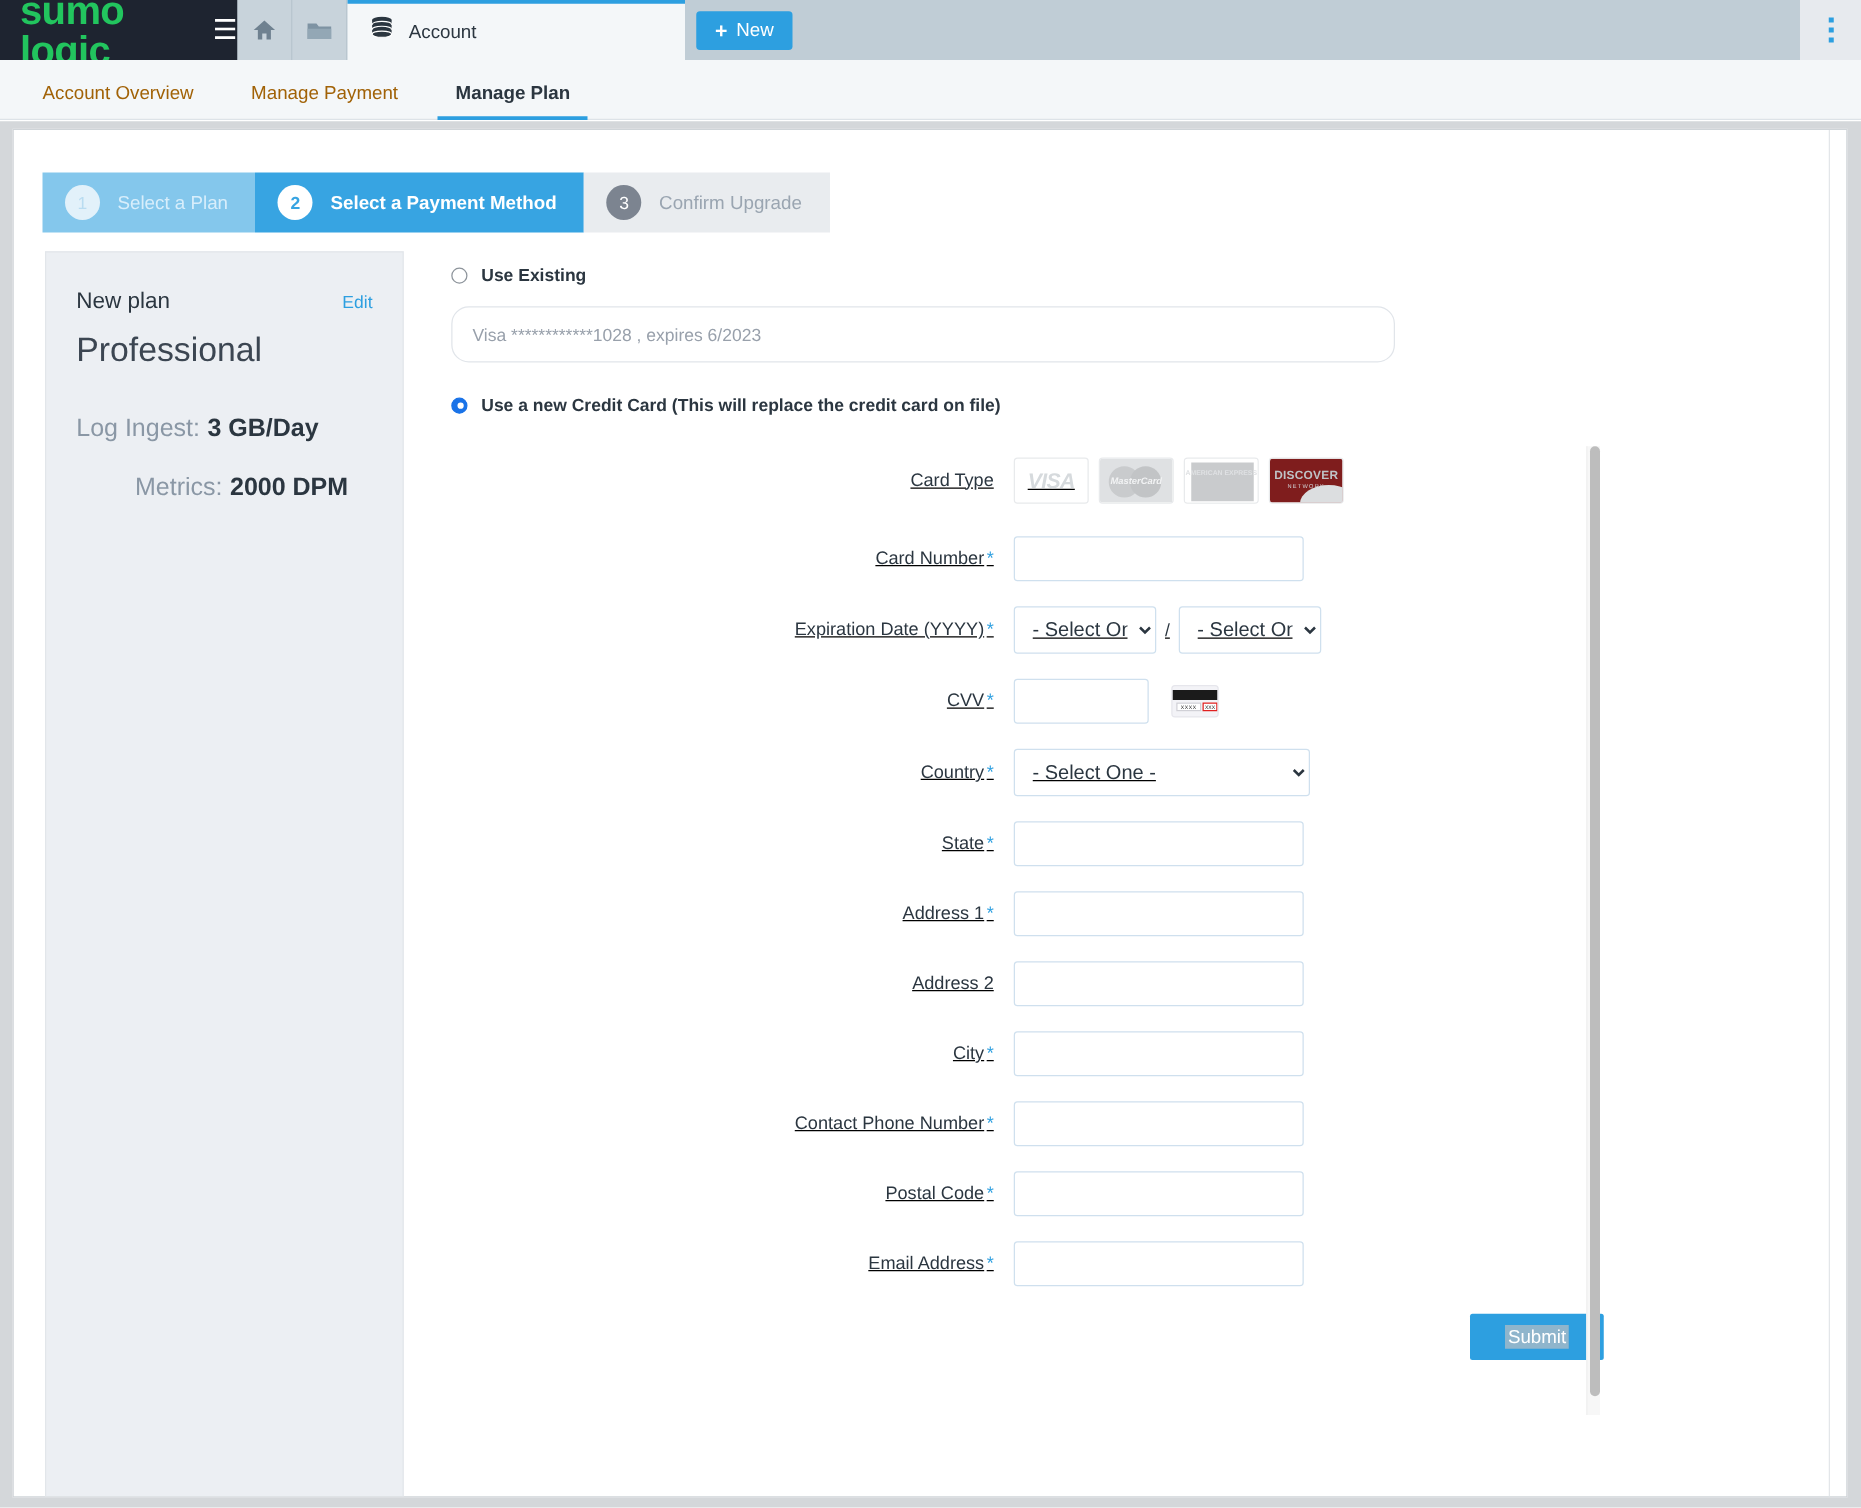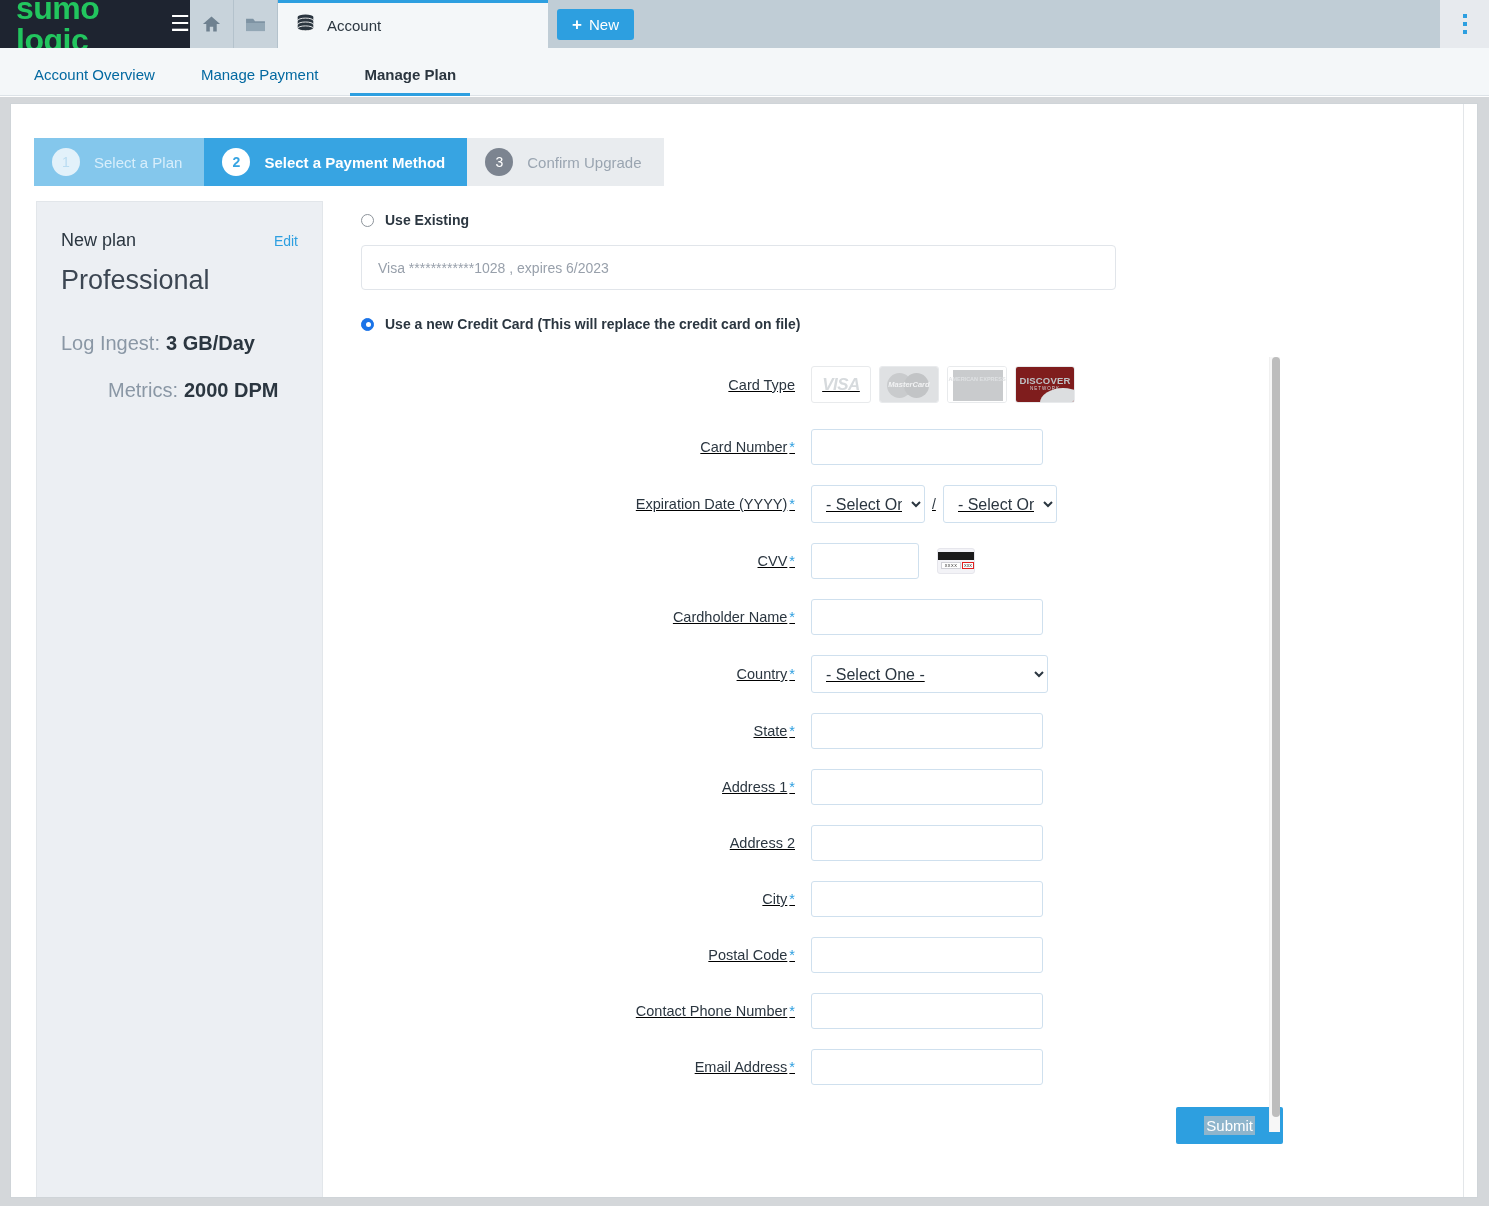"Account Overview" .subtab { color: #0369a1 -> #a16207 }
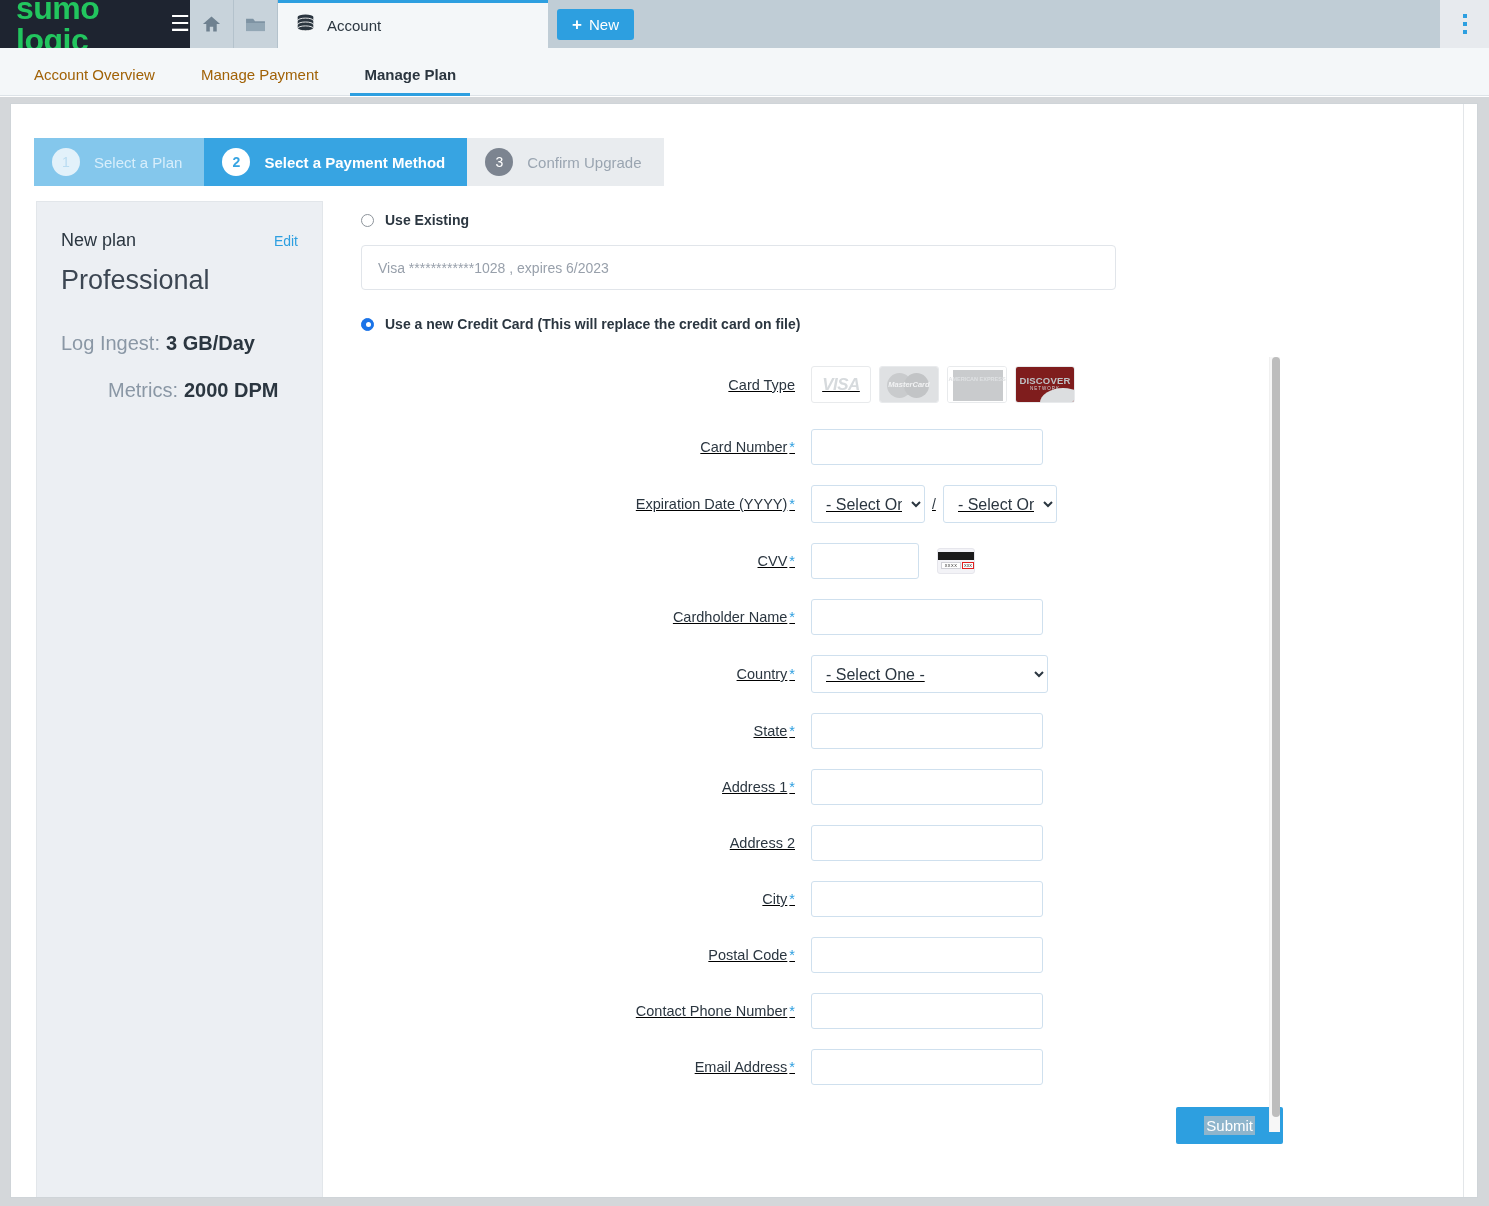"Visa ************1028 , expires 6/2023" .existing-box { border-radius: 4px -> 14px }
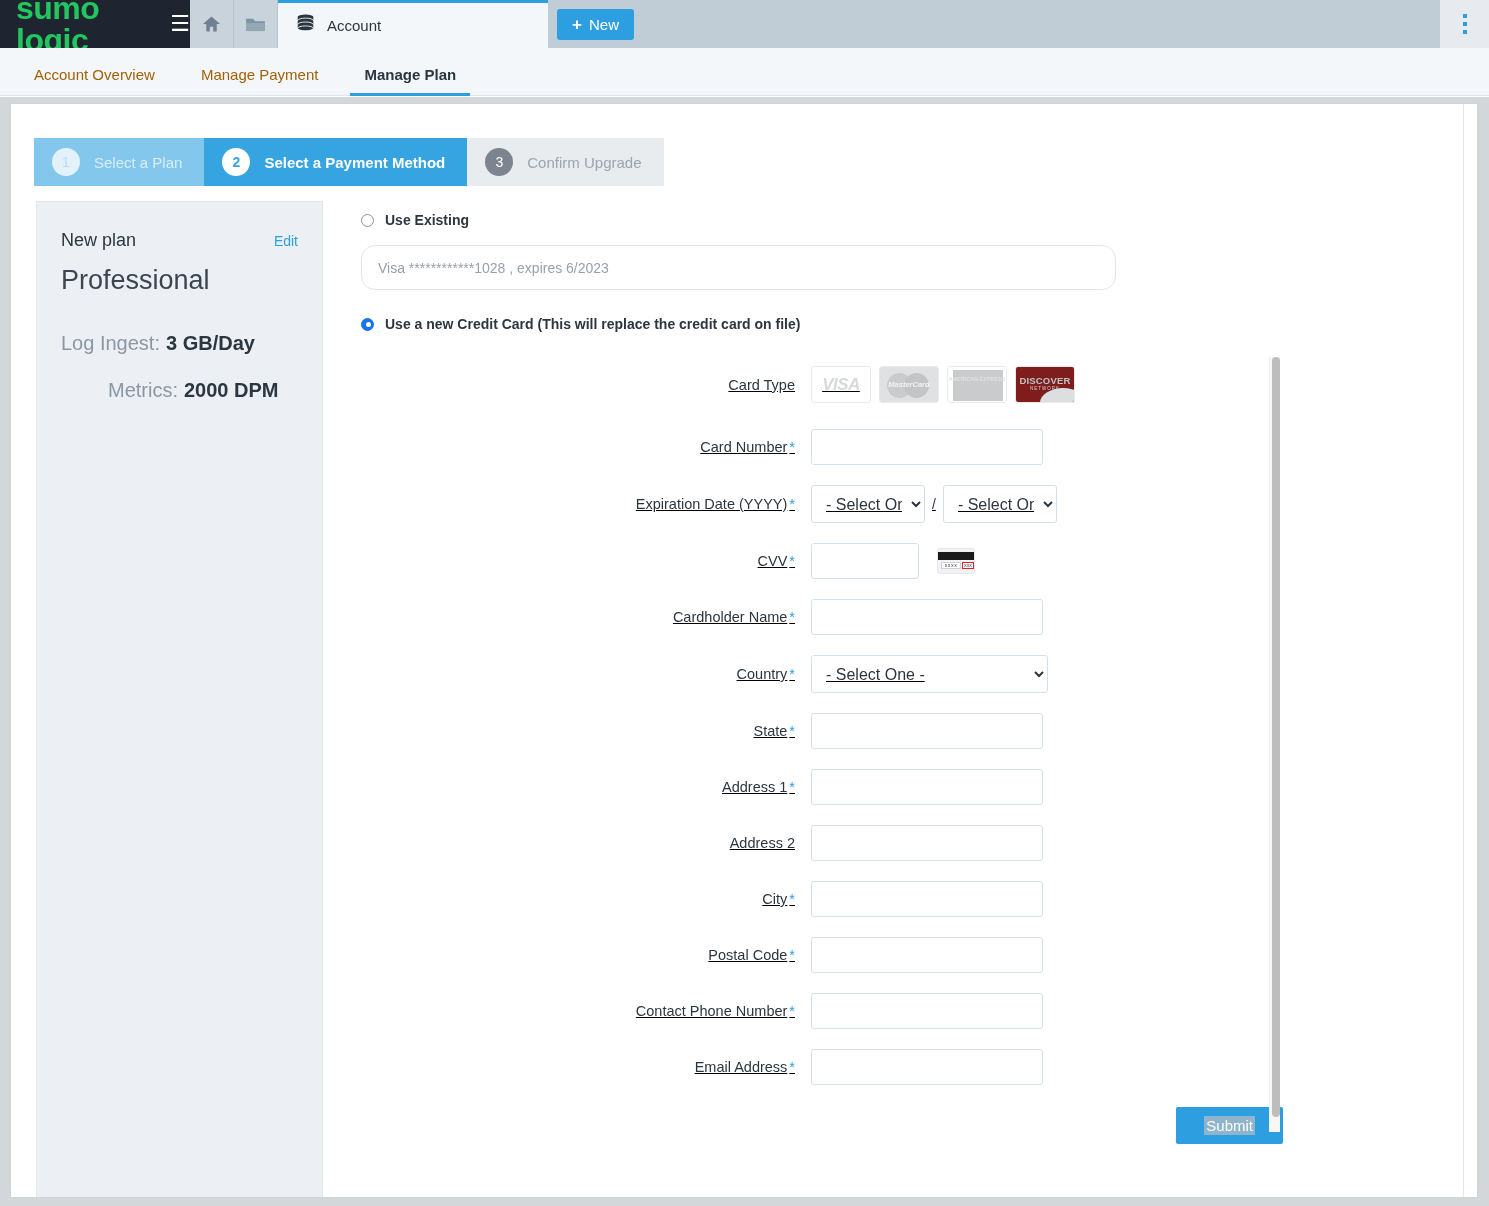"Cardholder Name *" div.frow { html: <div> <div> <span>Cardholder Name</span><span>*</span> </div> <input> </div> -> none }
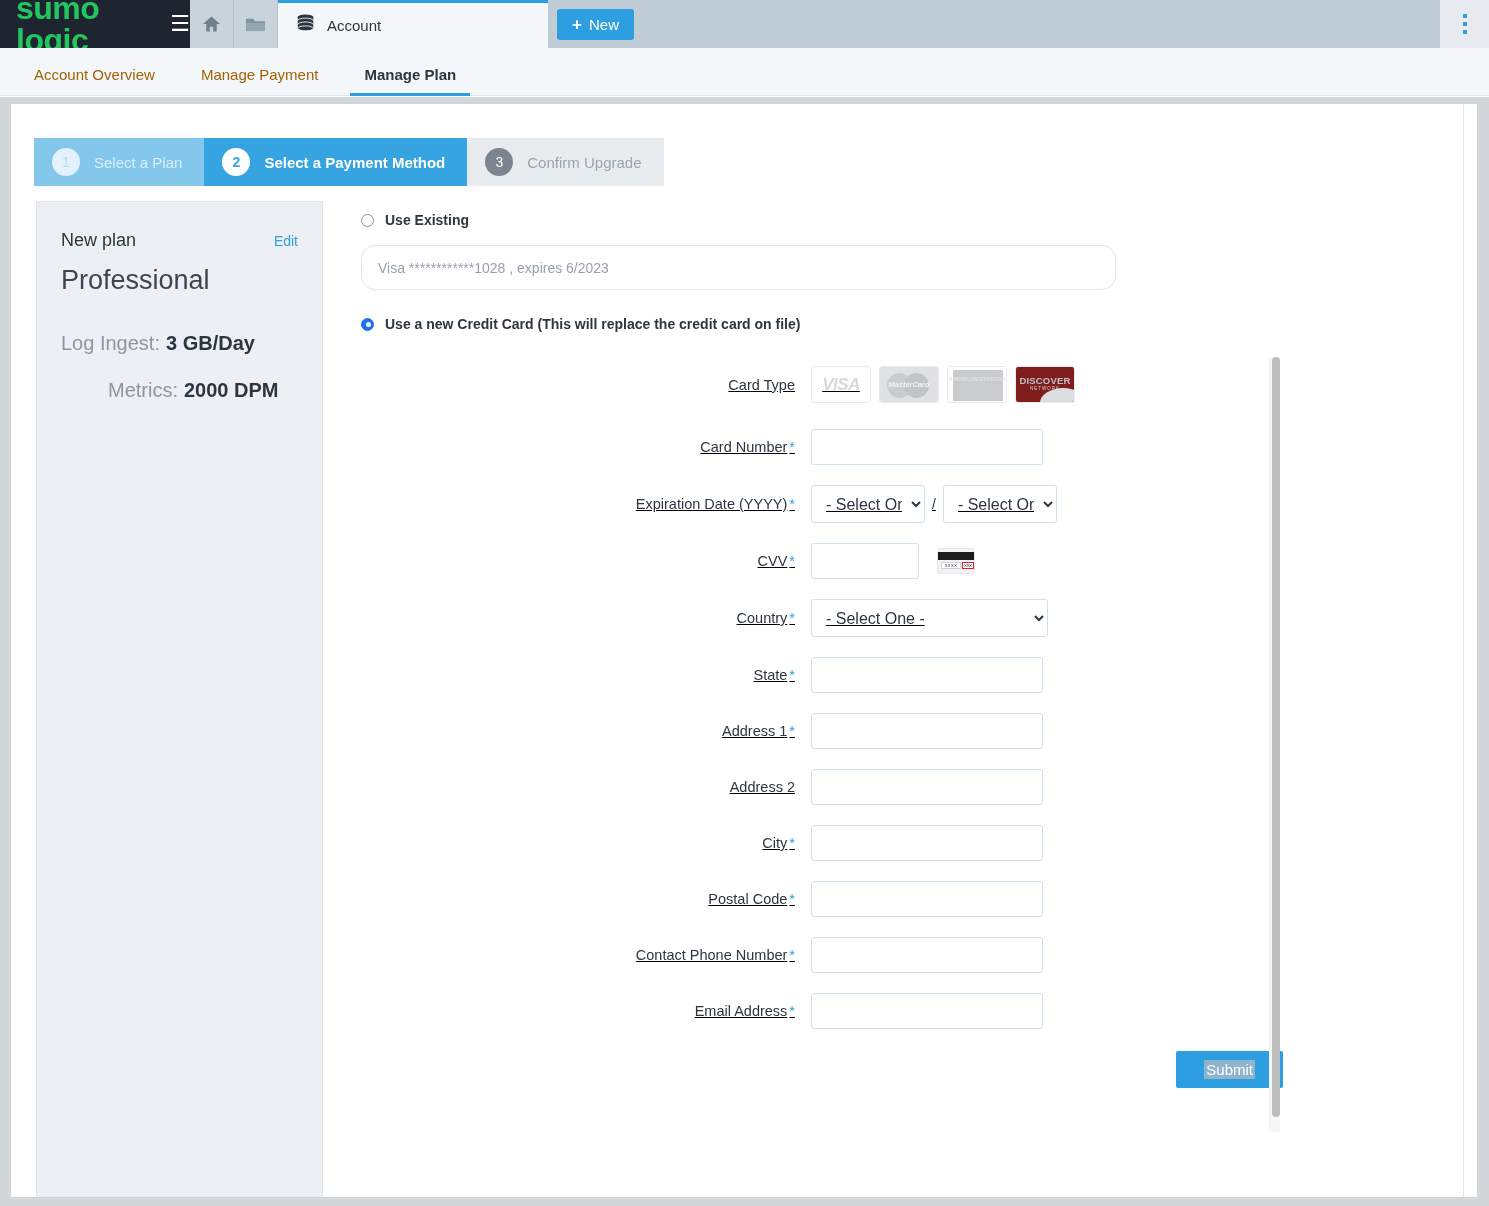"Postal Code *" div.frow { order: before "Contact Phone Number *" -> after "Contact Phone Number *" }
